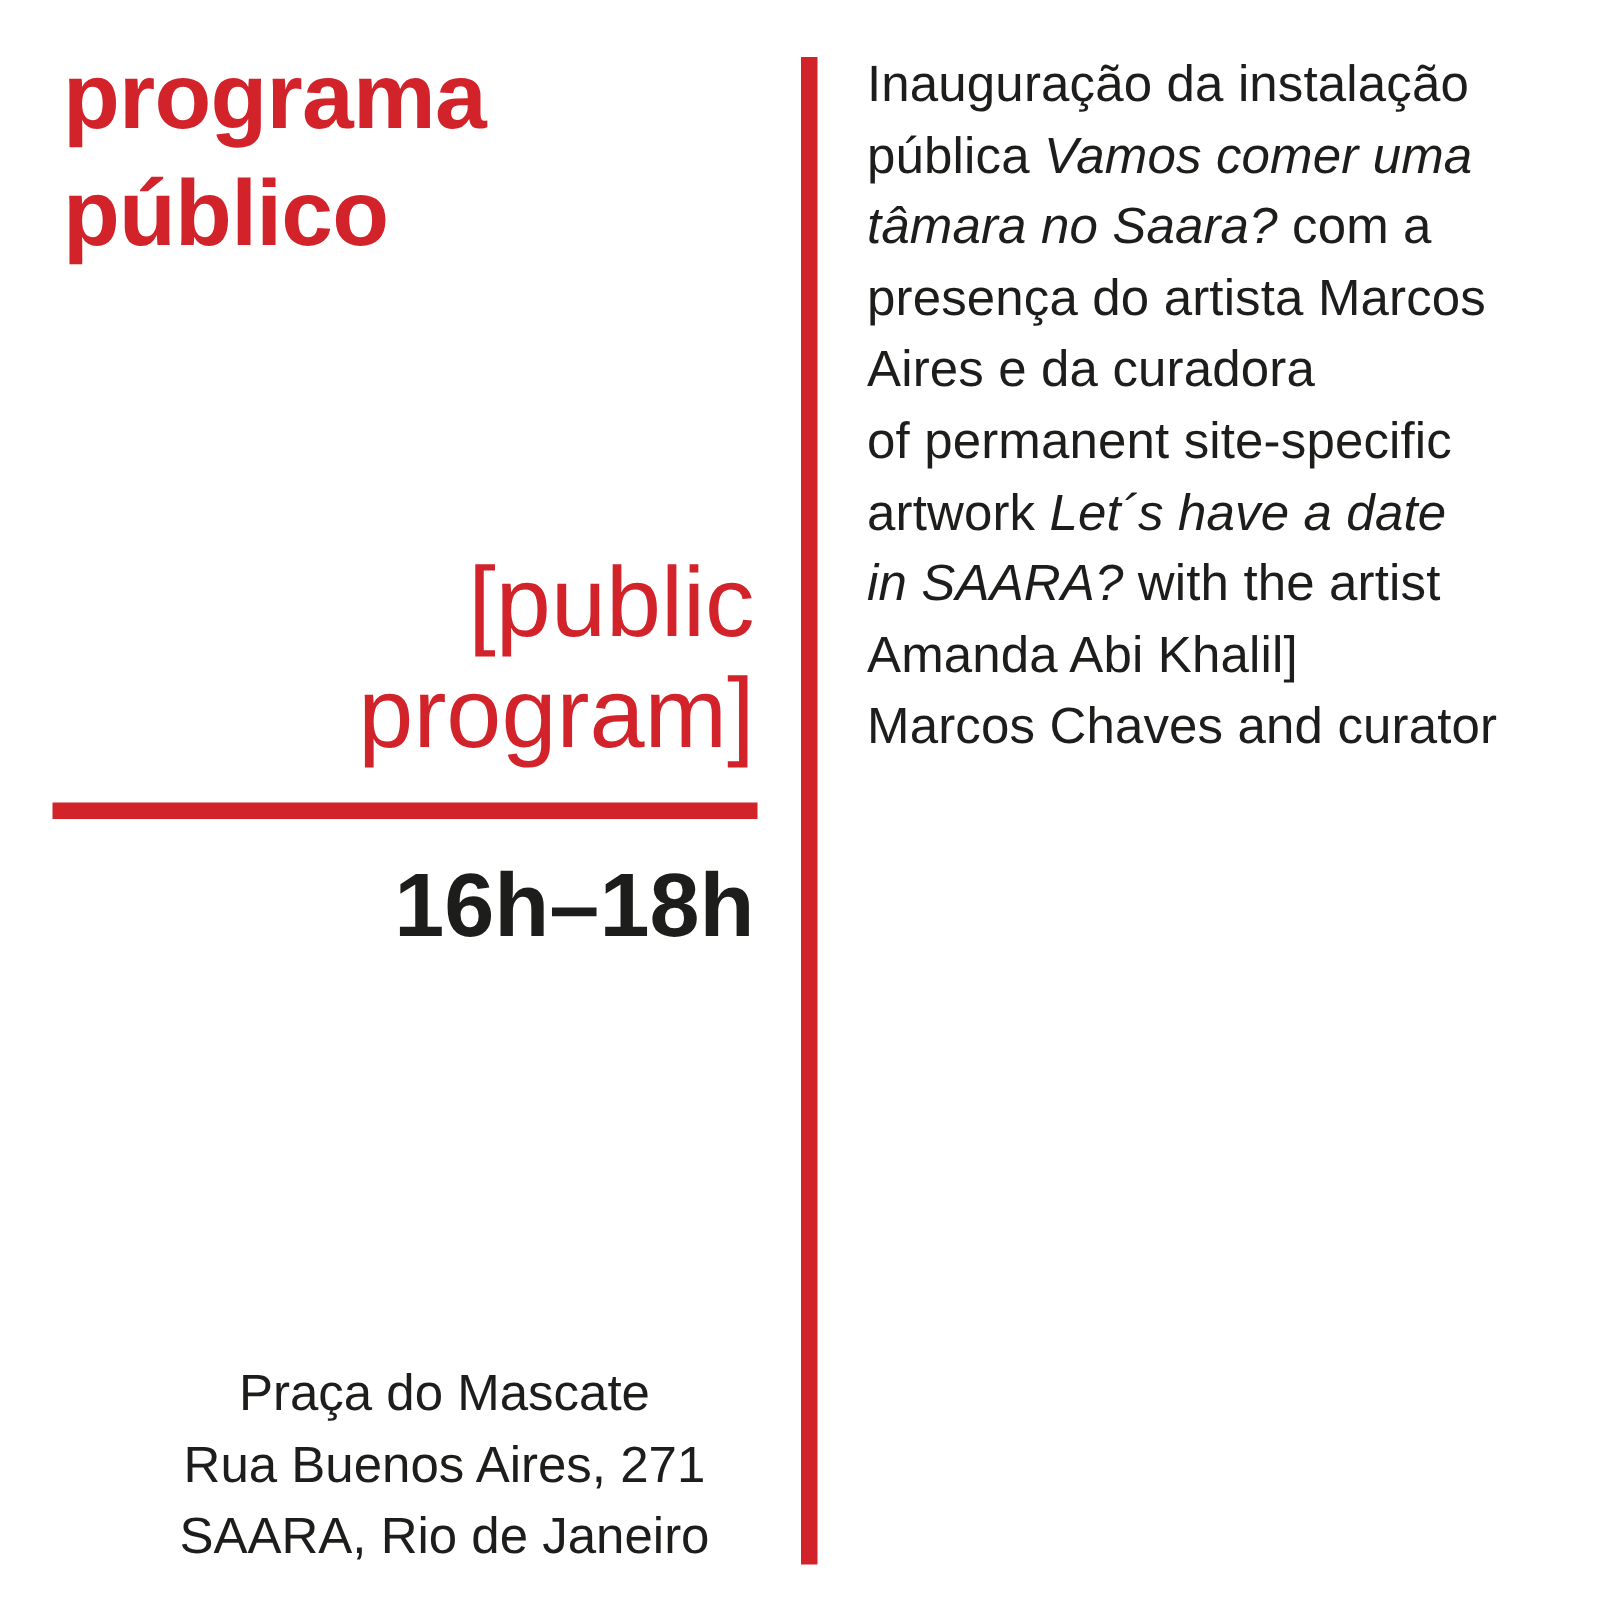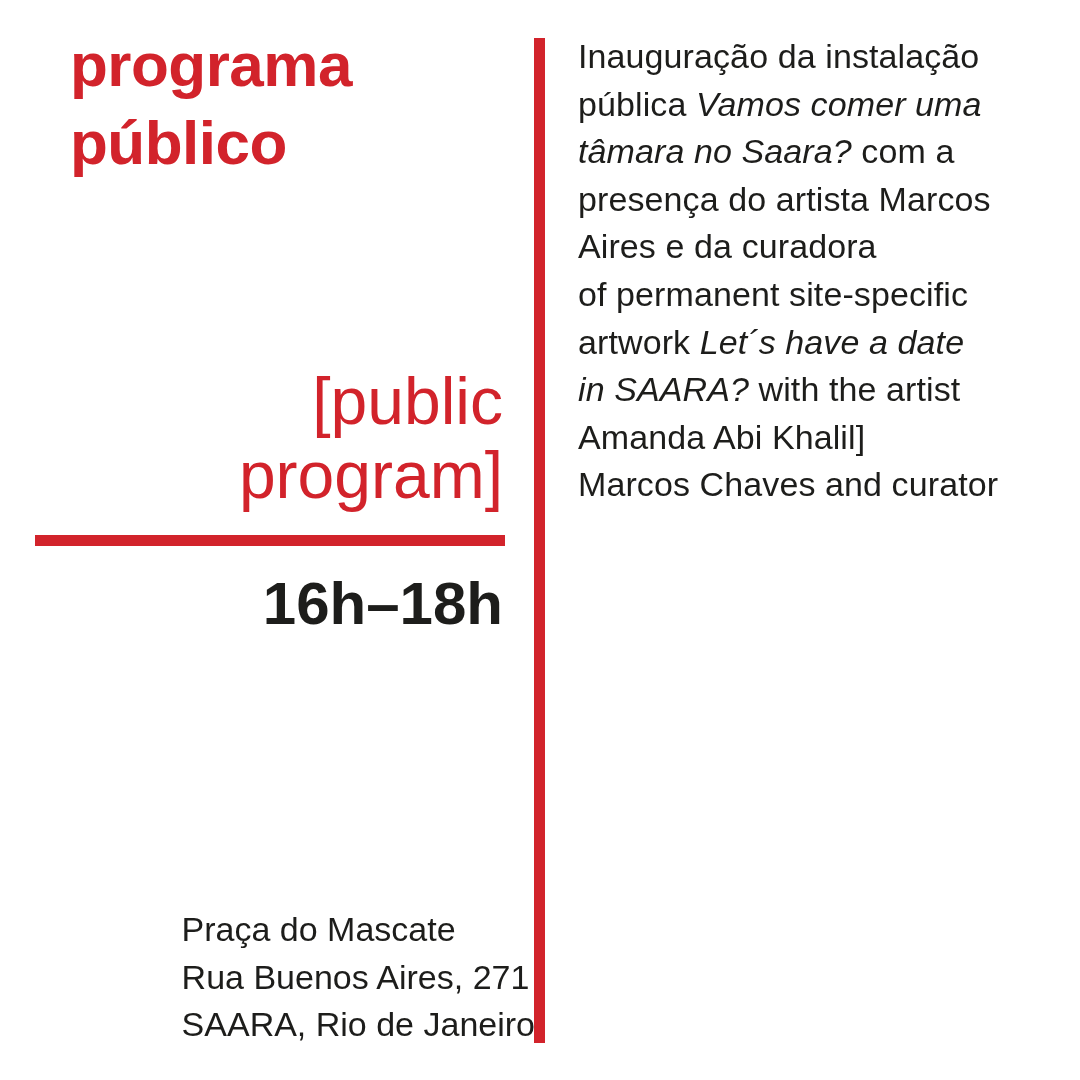"programa" .title-pt { margin-left: 28px -> none }
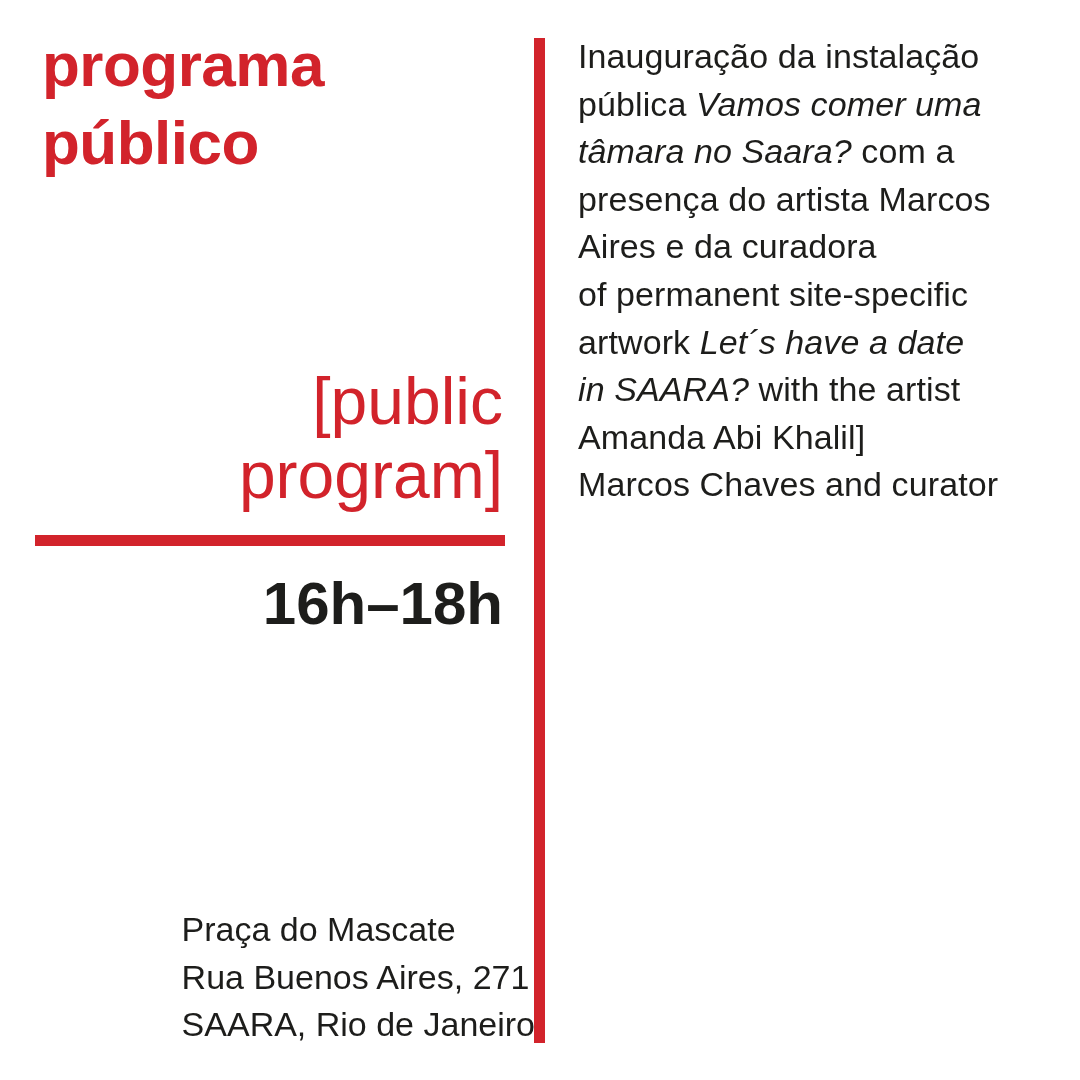"Praça do Mascate" .event-address { right: 545px -> 607px; text-align: left -> center }
